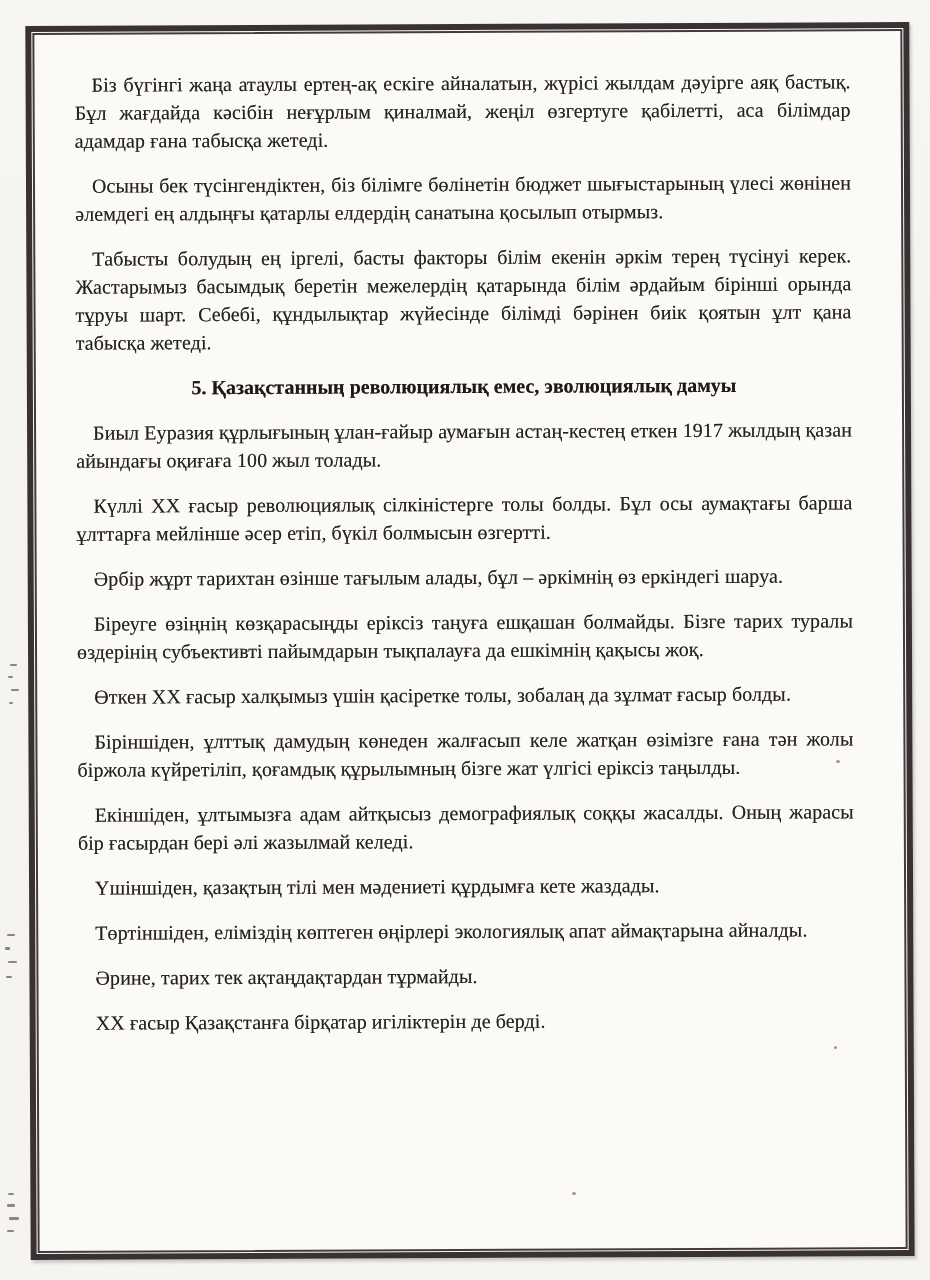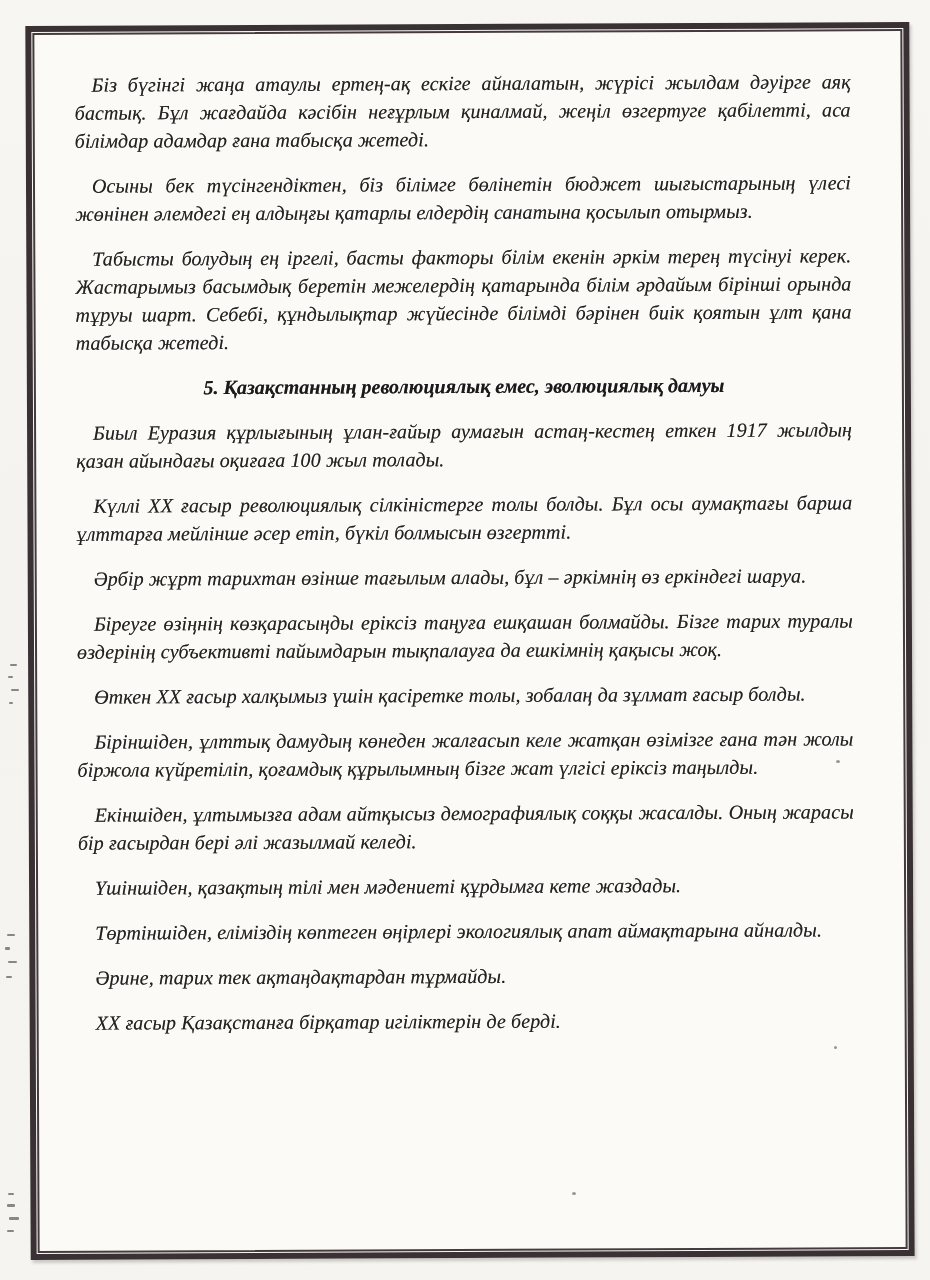"Біз бүгінгі жаңа атаулы ертең-ақ" .scan { font-style: italic -> none }
